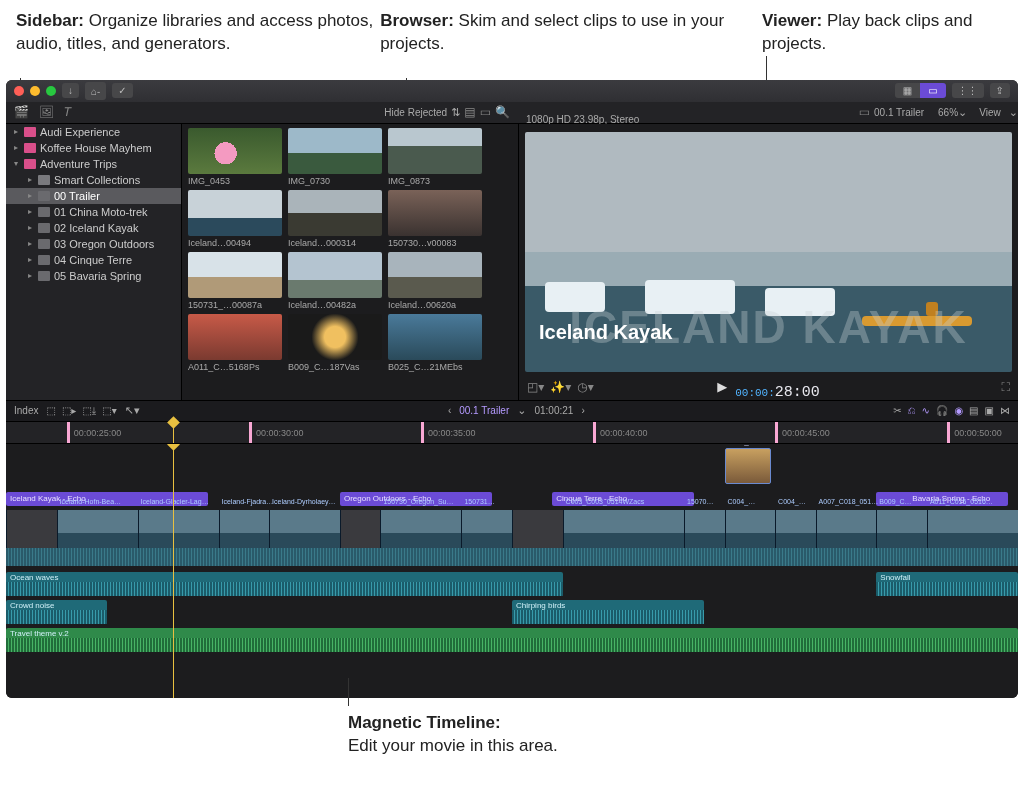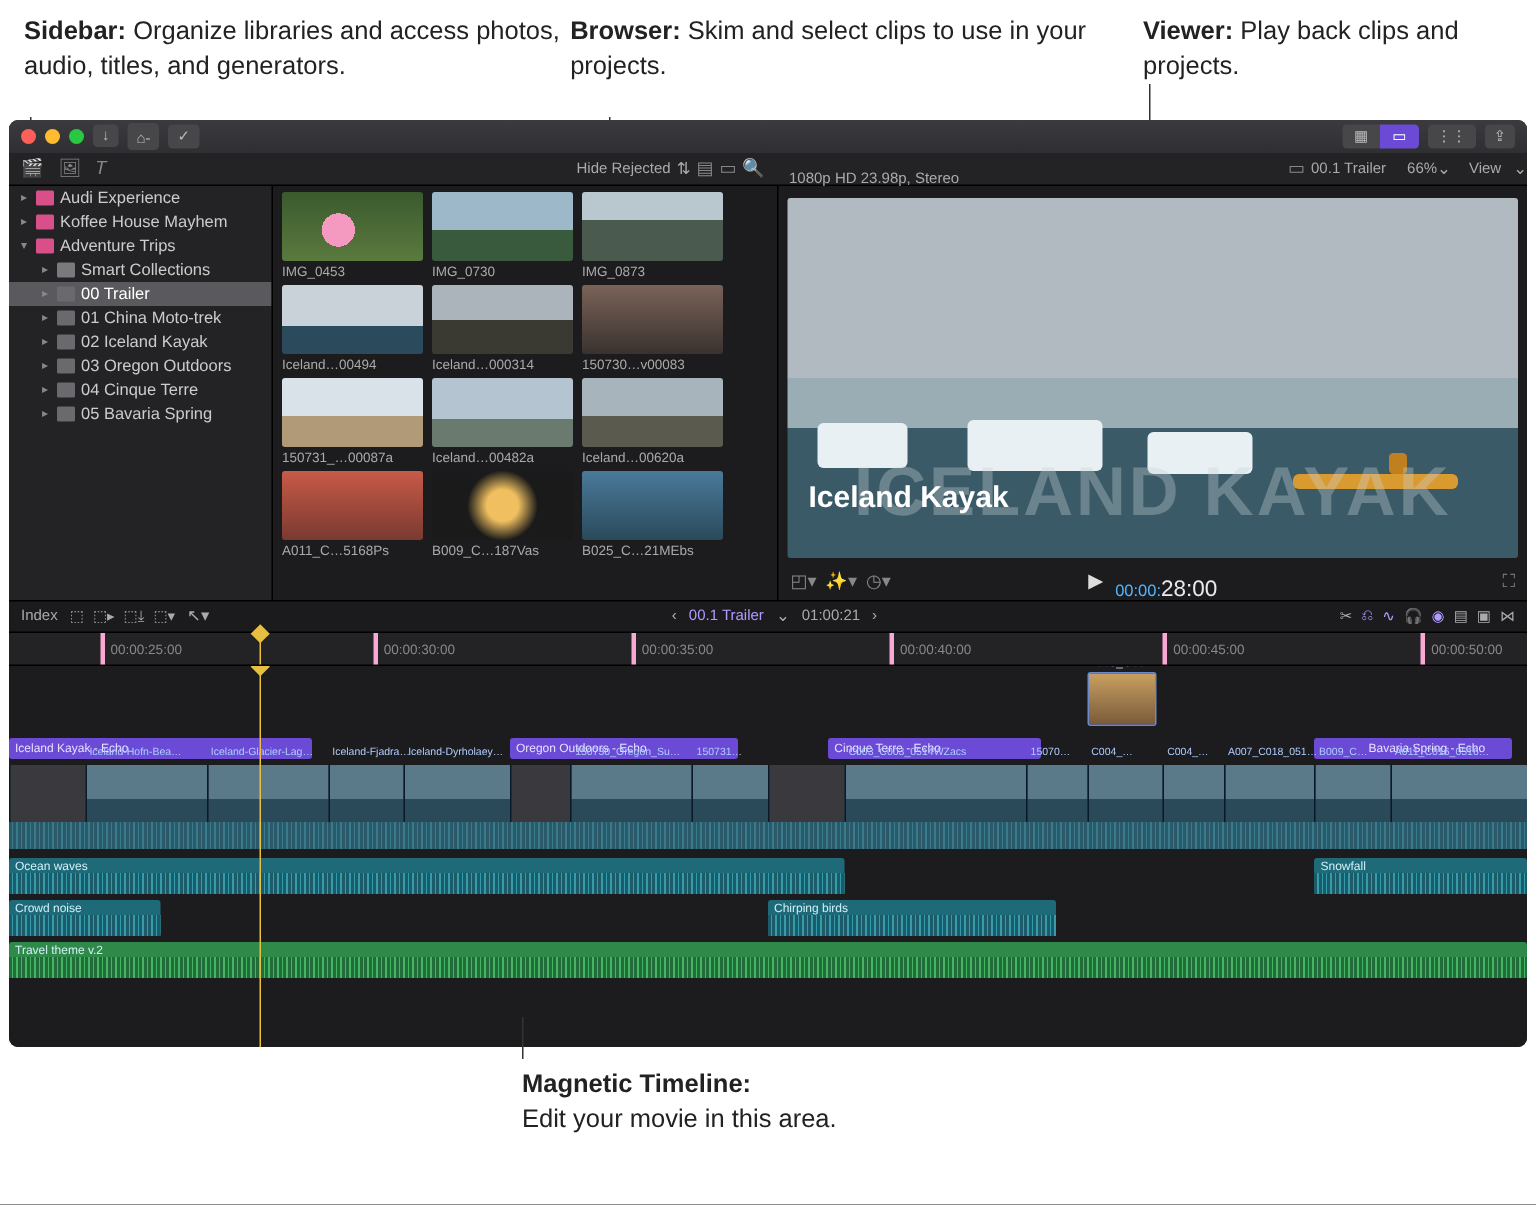"00:00:28:00" .transport .tc { font-family: Liberation Sans, sans-serif -> Liberation Mono, monospace }
